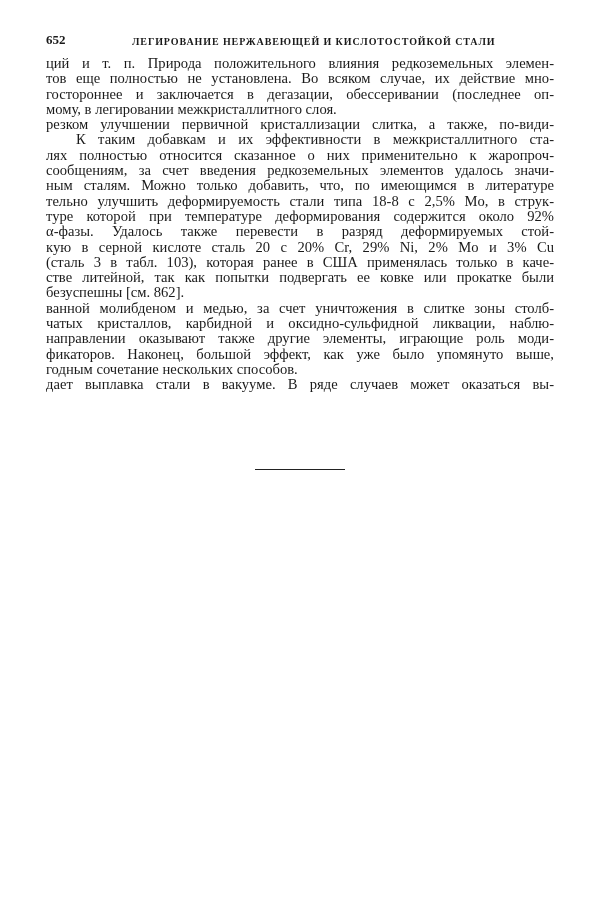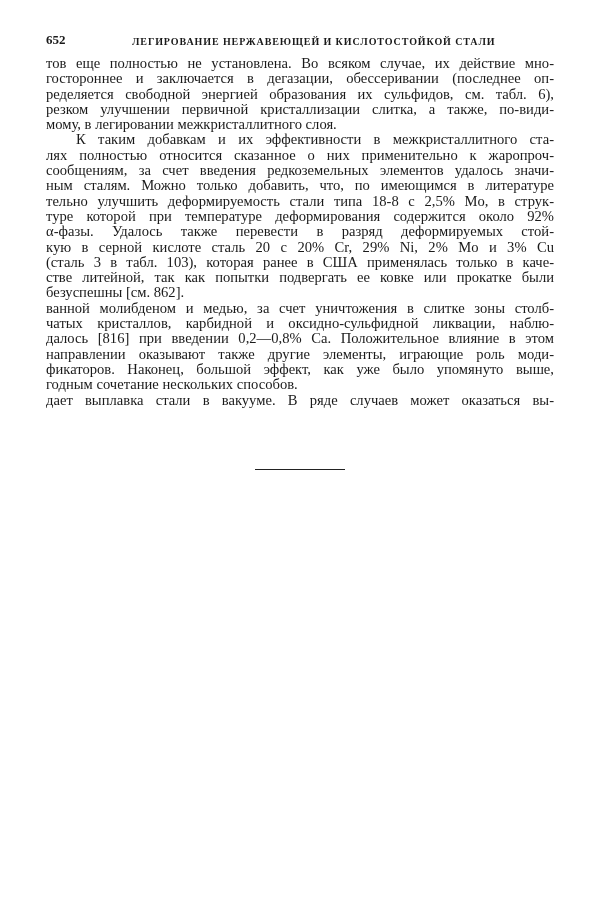"ций и т. п. Природа" span.line { html: none -> <span>ций и т. п. Природа положительного влияния редкоземельных элемен-</span> }
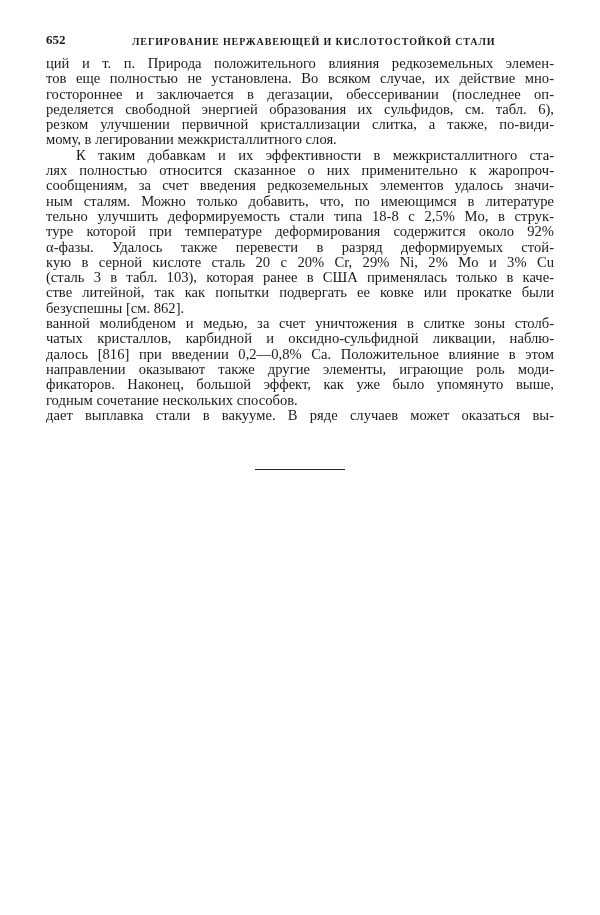"ределяется свободной энергией" span.line { html: <span>ределяется свободной энергией образования их сульфидов, см. табл. 6),</span> -> none }
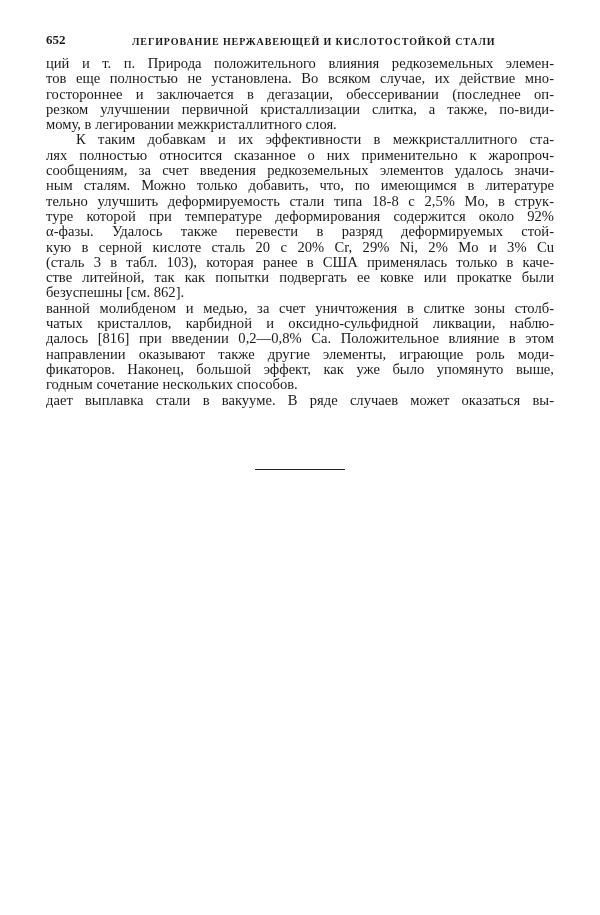"резком улучшении первичной" span.line { order: before "мому, в легировании межкристаллитного" -> after "мому, в легировании межкристаллитного" }
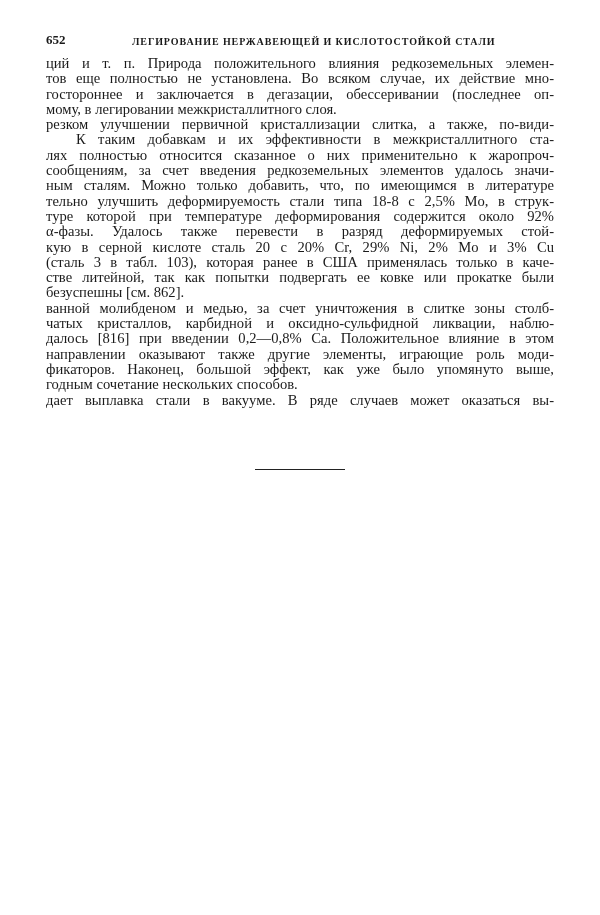"далось [816] при введении 0,2—0,8%" span.line { html: <span>далось [816] при введении 0,2—0,8% Ca. Положительное влияние в этом</span> -> none }
